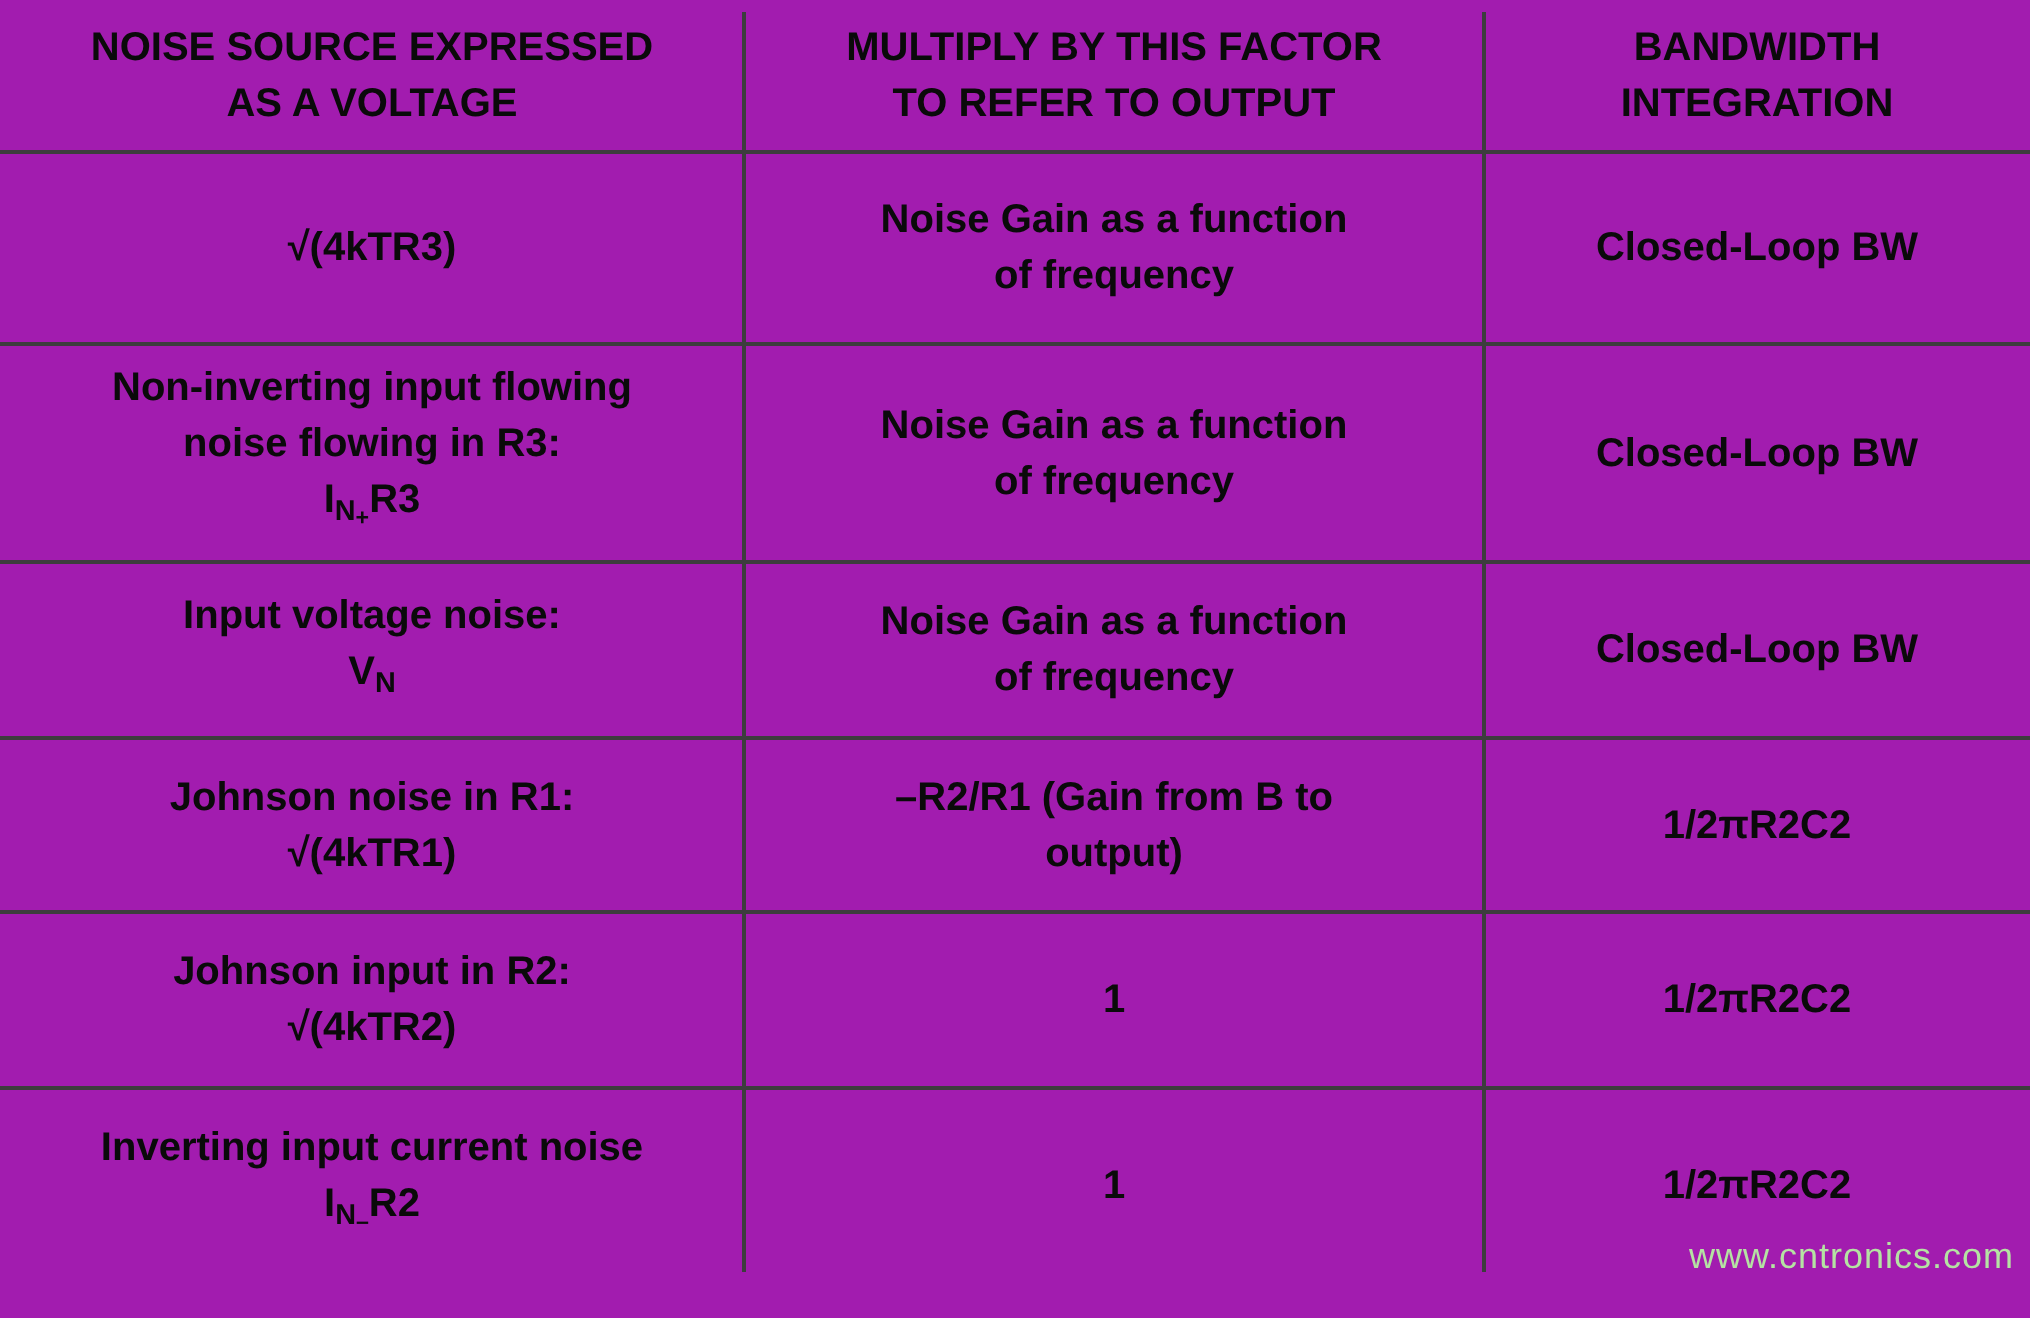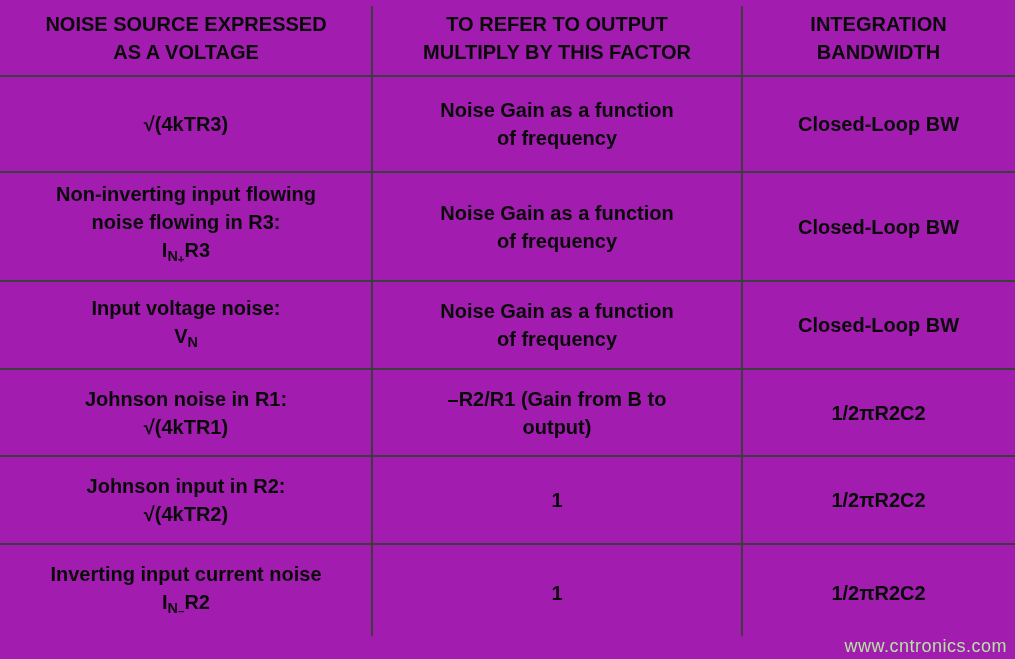"TO REFER TO OUTPUT" div { order: before "MULTIPLY BY THIS FACTOR" -> after "MULTIPLY BY THIS FACTOR" }
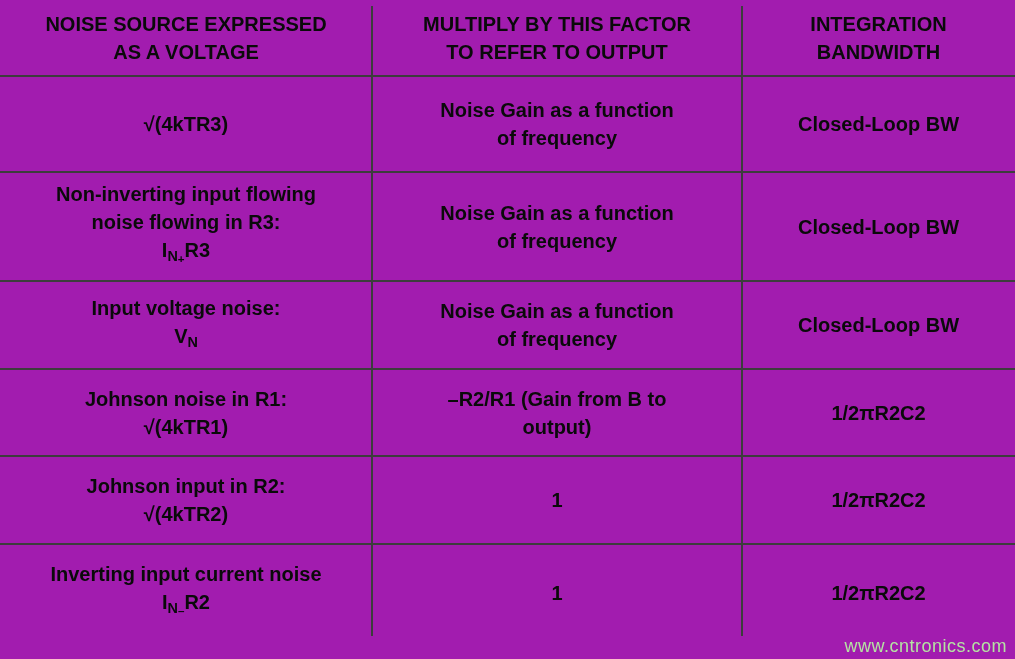"INTEGRATION" div { order: before "BANDWIDTH" -> after "BANDWIDTH" }
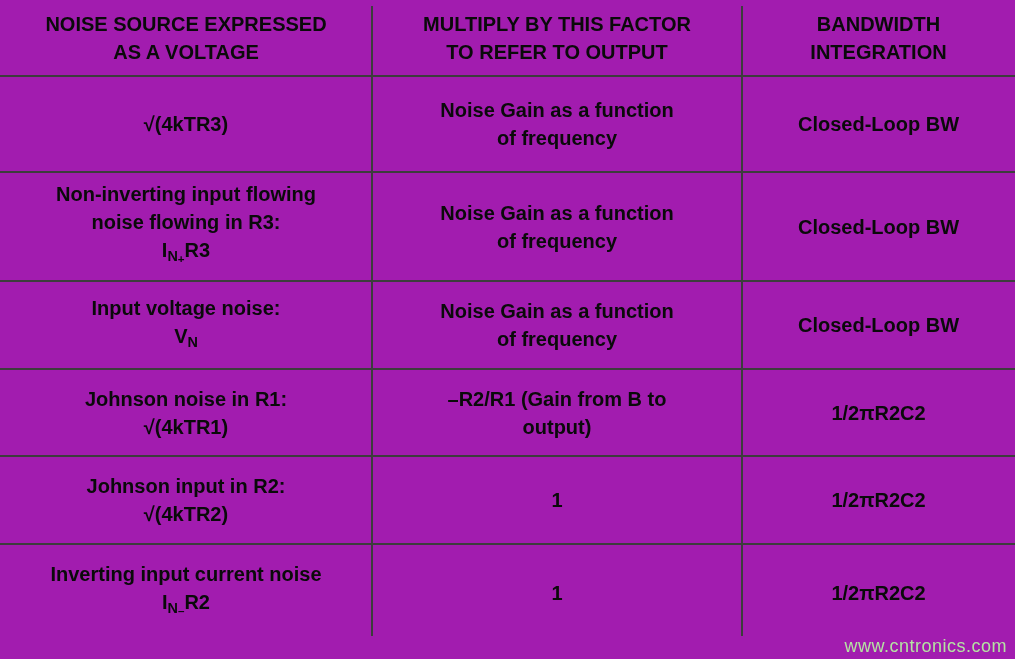"www.cntronics.com" .watermark { bottom: 2px -> 20px }
